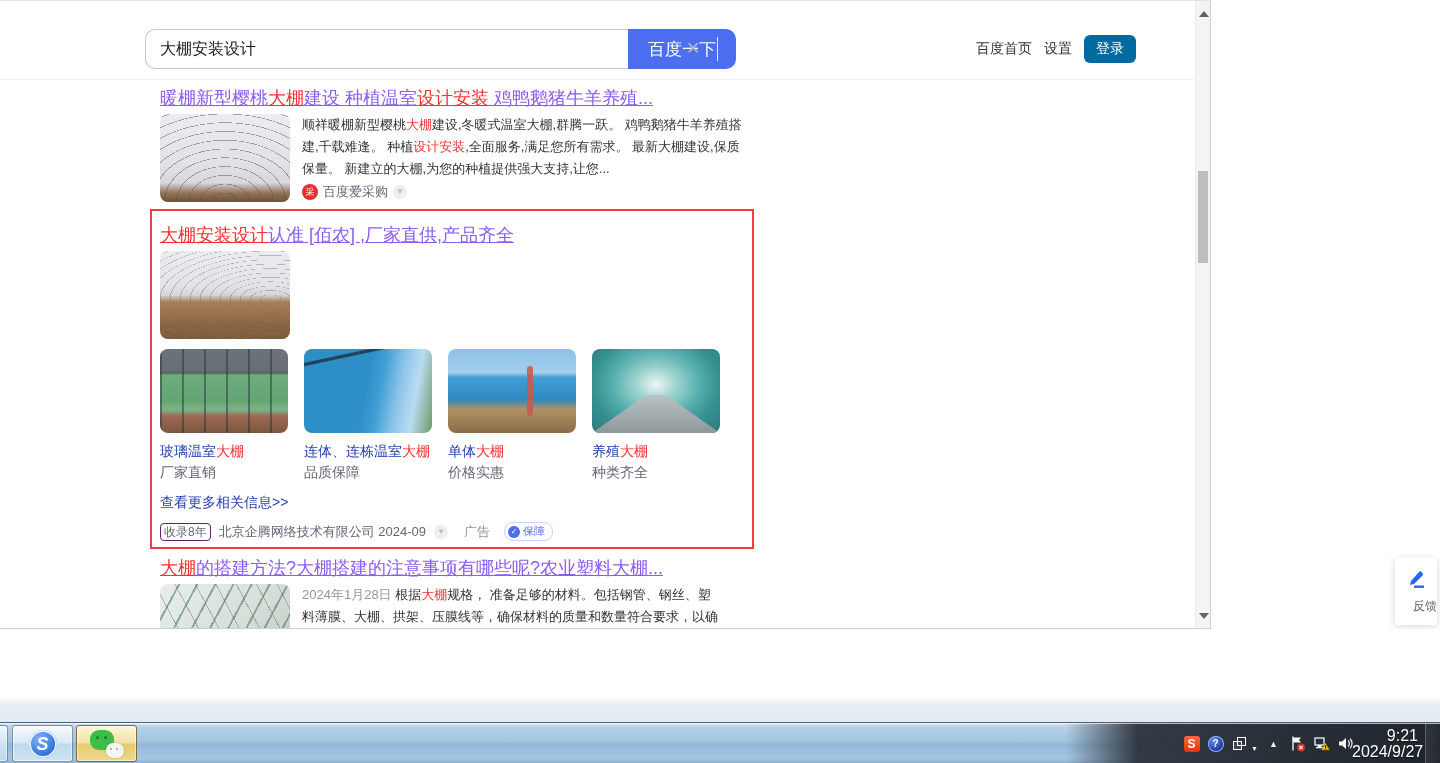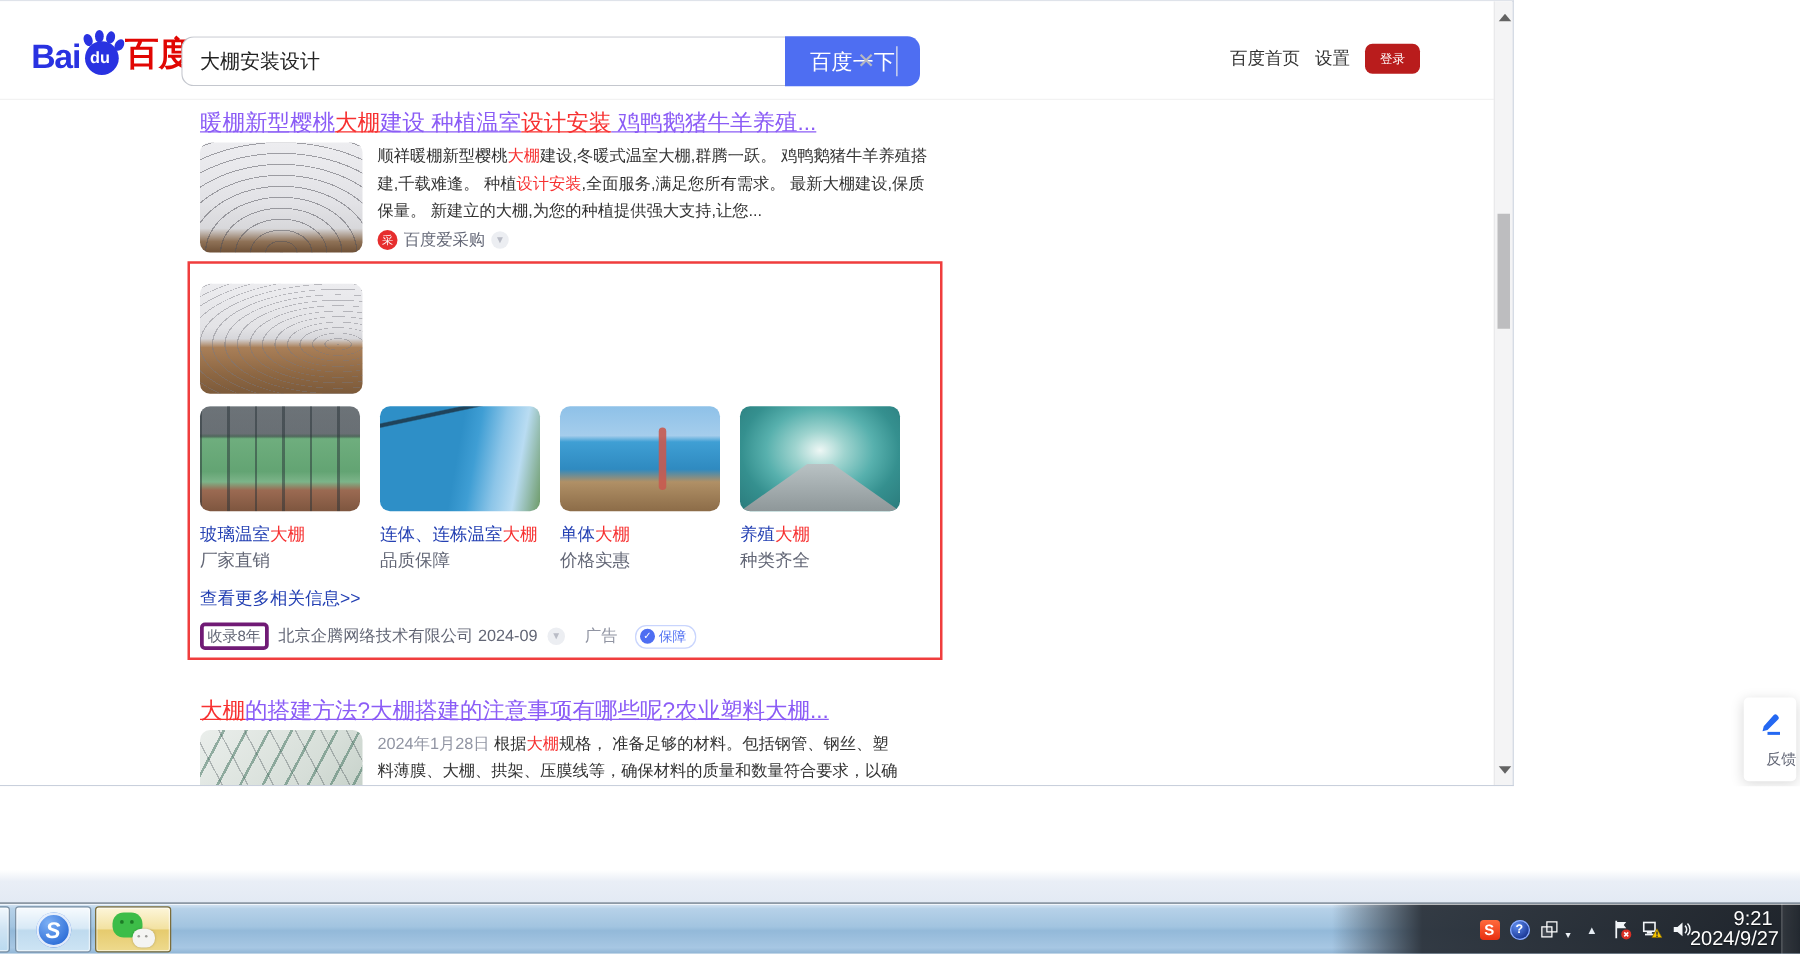"Bai" div.logo { html: <div> <span>Bai</span> <span> <span></span> <span></span> <span></span> <span></span> <span></span> <span>du</span> </span> <span>百度</span> </div> -> none }
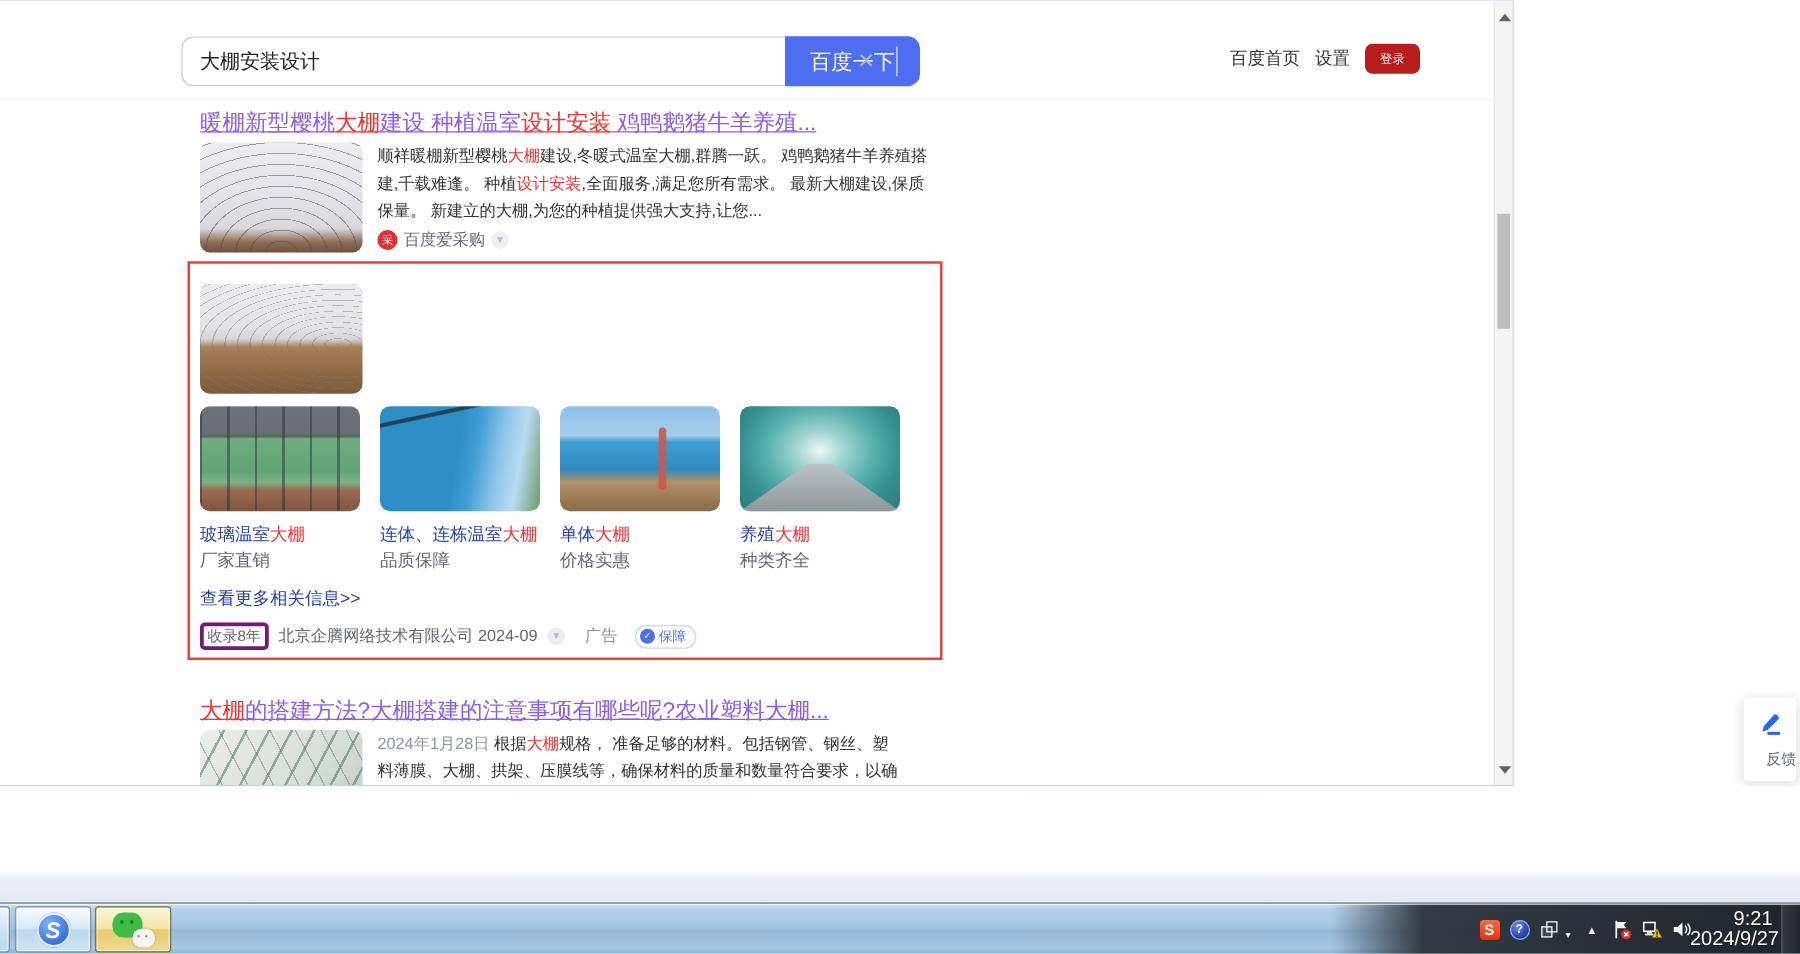"登录" .login-btn { background: #b91c1c -> #0369a1; font-size: 10px -> 14px }
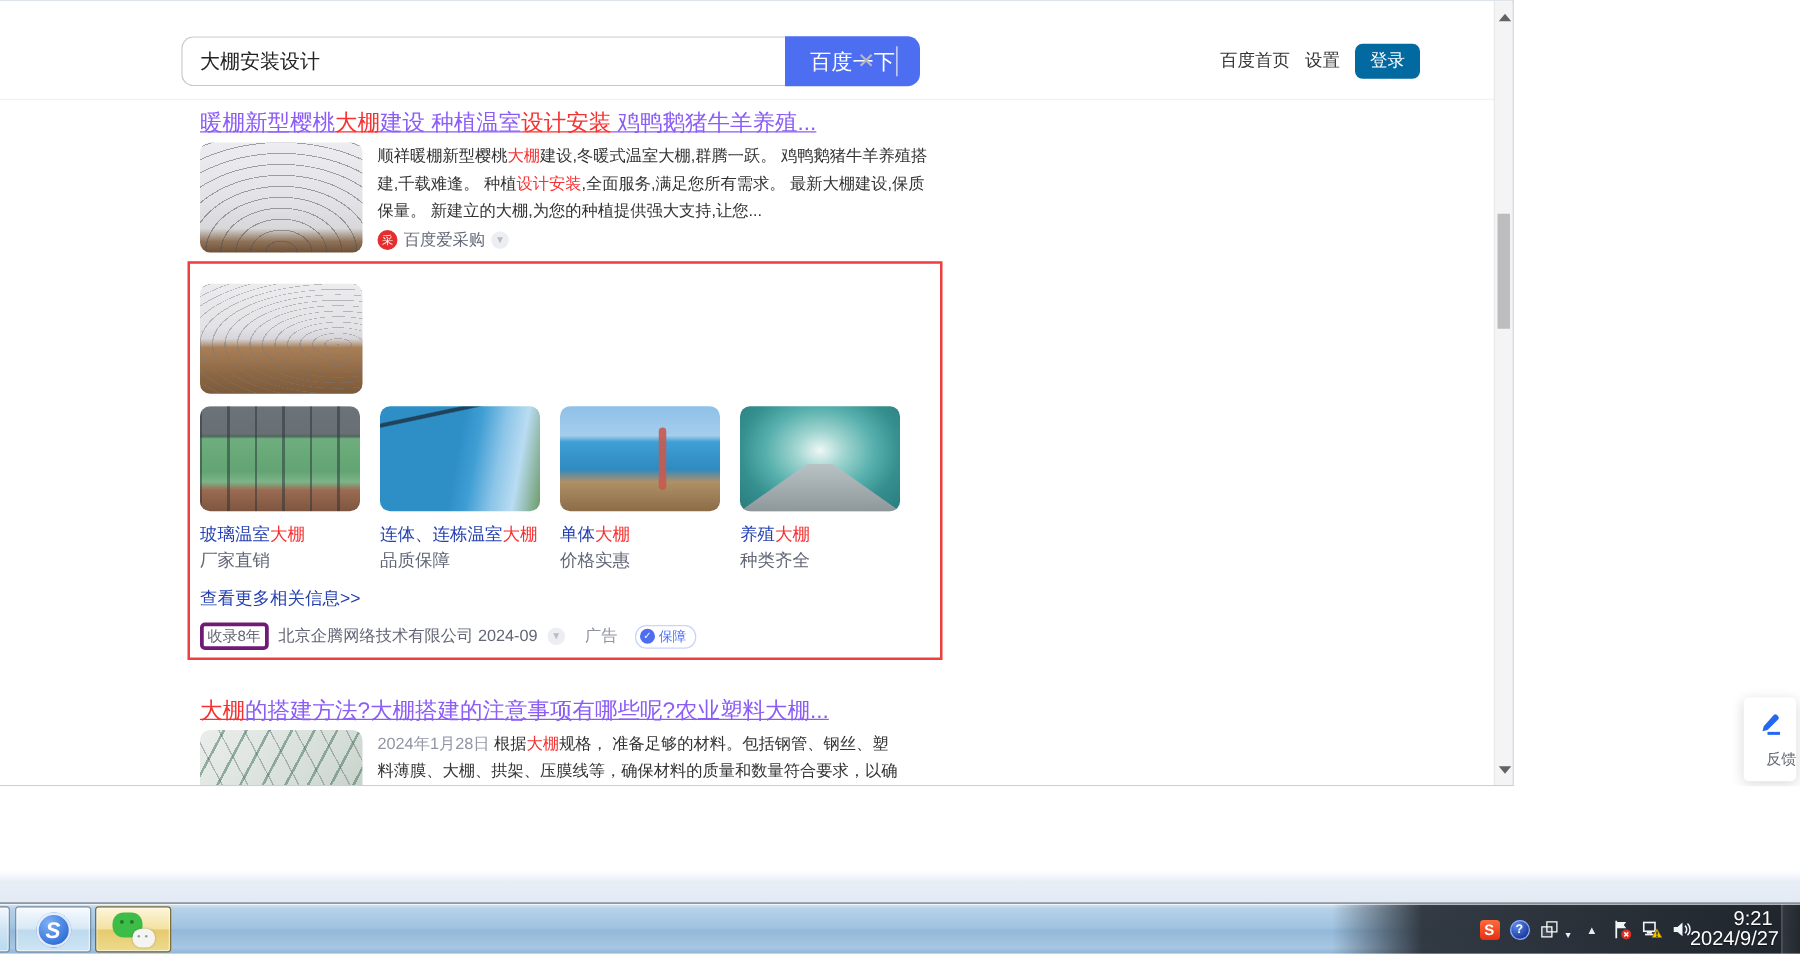"大棚安装设计认准 [佰农] ,厂家直供,产品齐全" div.r-title { html: none -> <div><span>大棚安装设计</span><span>认准 [佰农] ,厂家直供,产品齐全</span></div> }
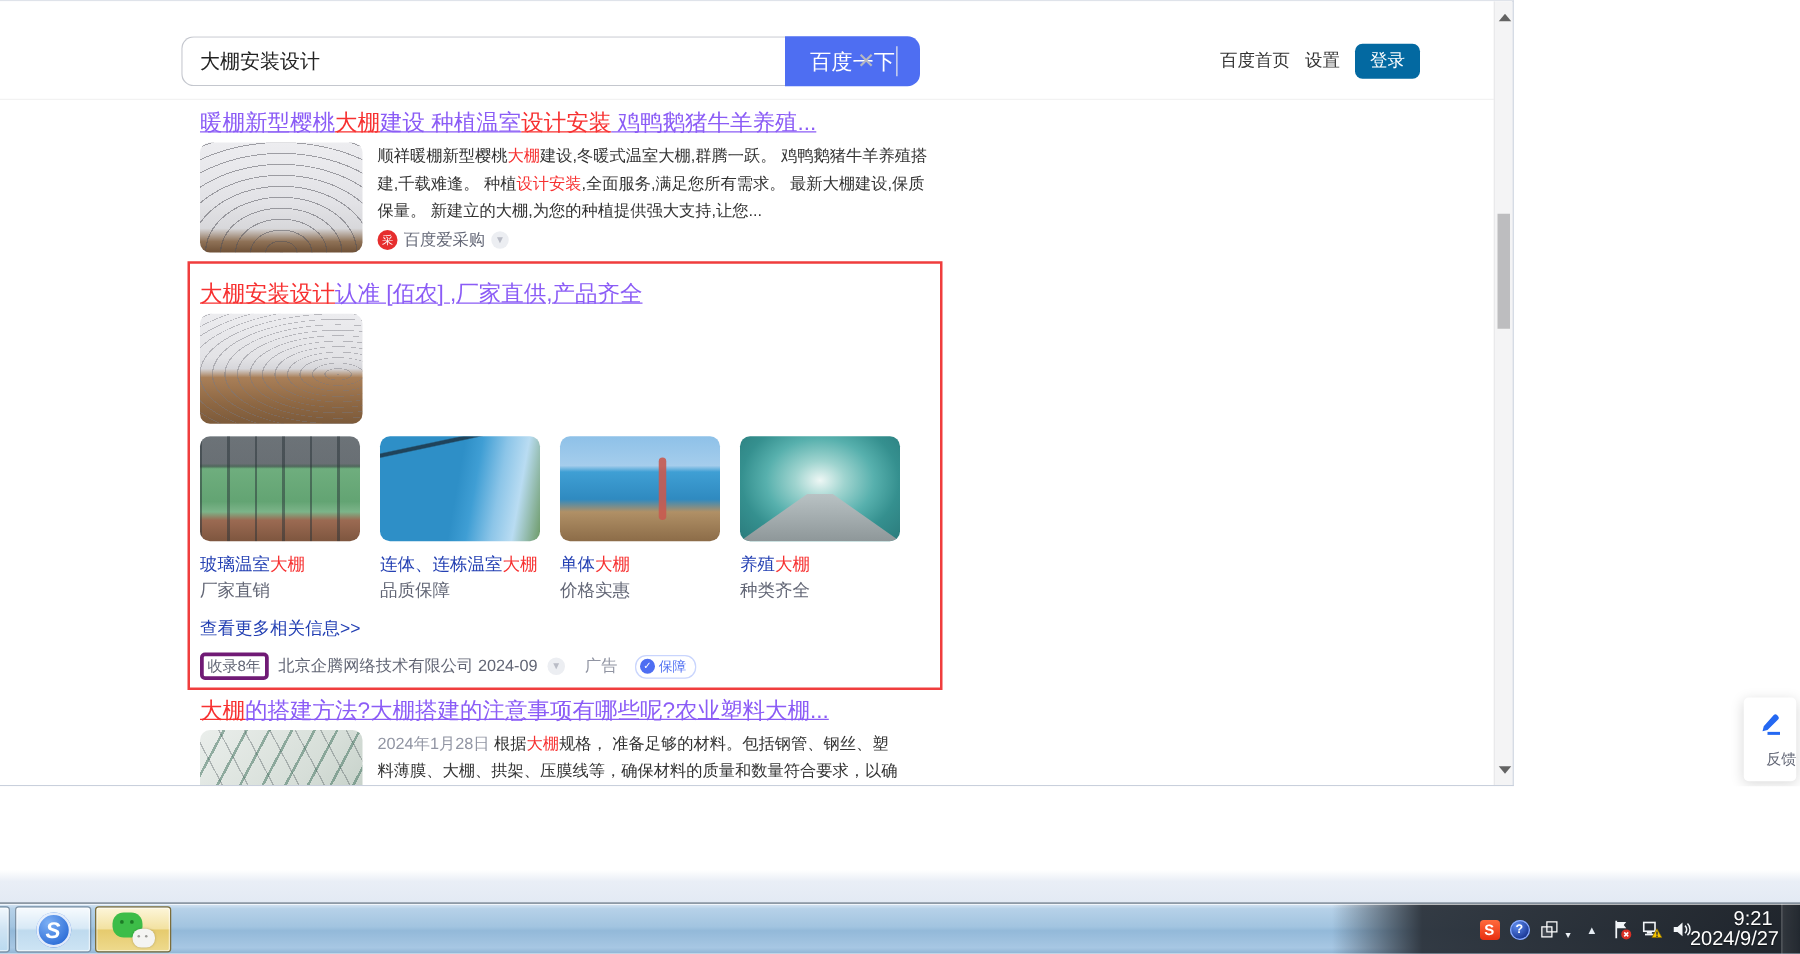"收录8年" .age-badge { border: 3px solid #701a75 -> 1px solid #701a75 }
